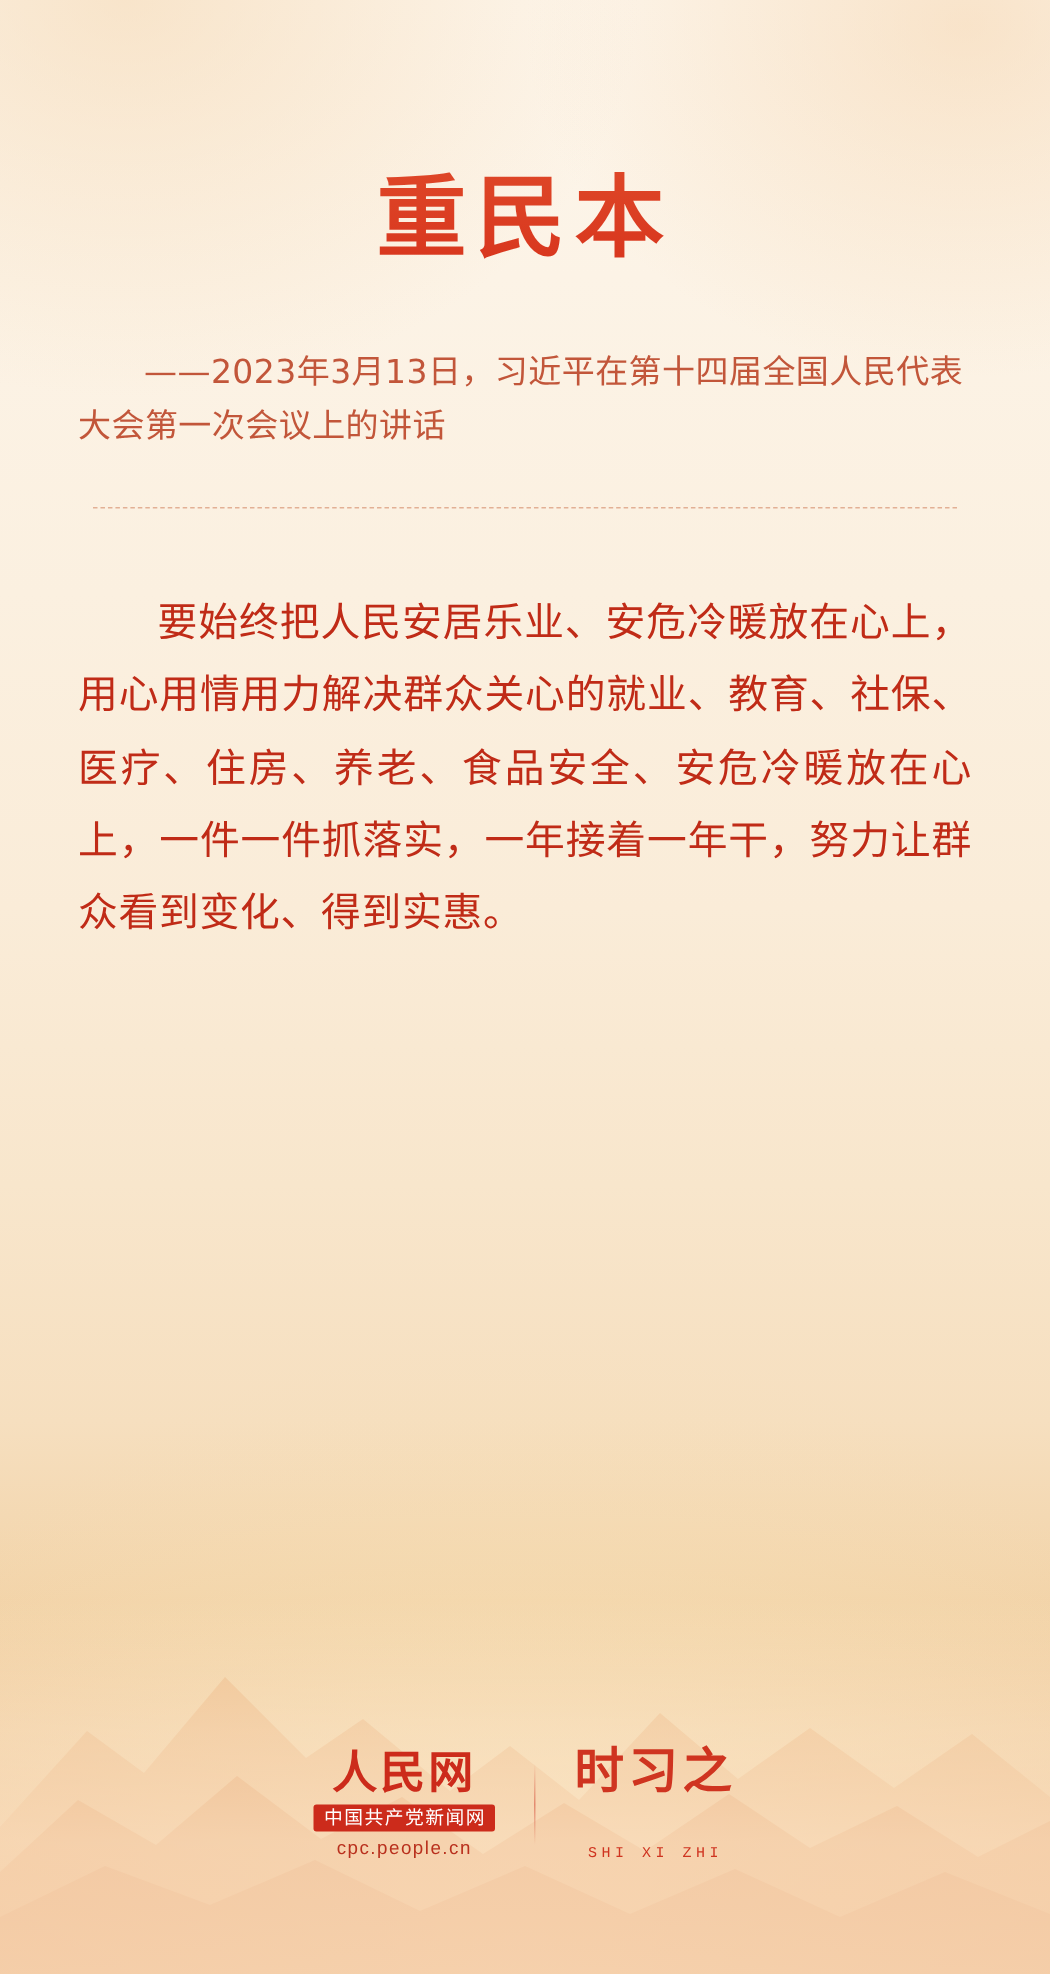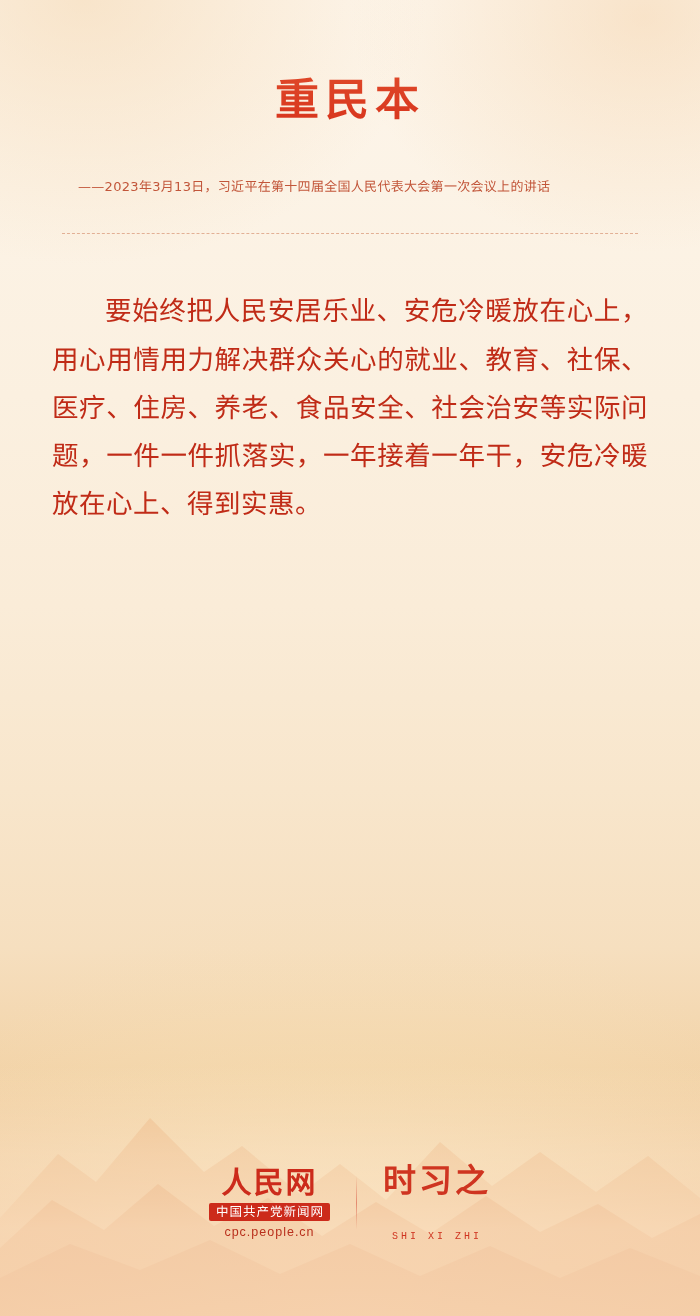"重民本" .title { font-size: 44px -> 60px; padding-top: 76px -> 113px }
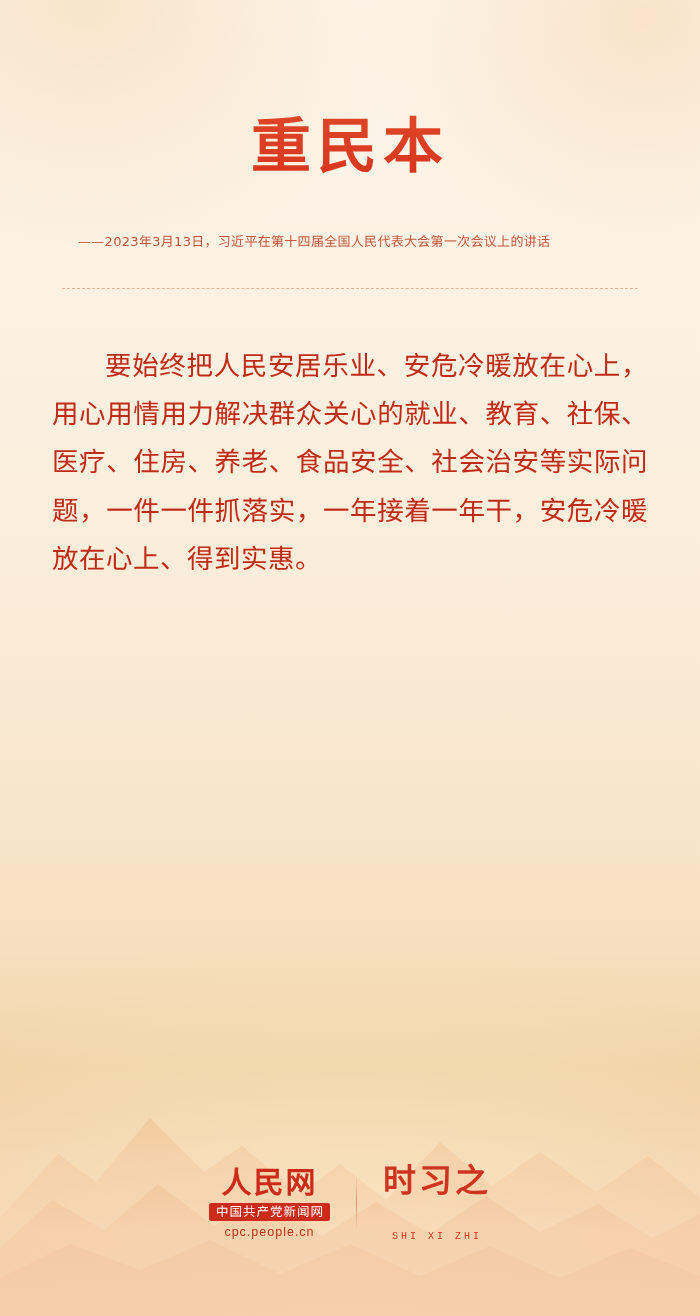"——2023年3月13日，习近平在第十四届全国人民代表大会第一次会议上的讲话" .source { font-size: 13px -> 22px }
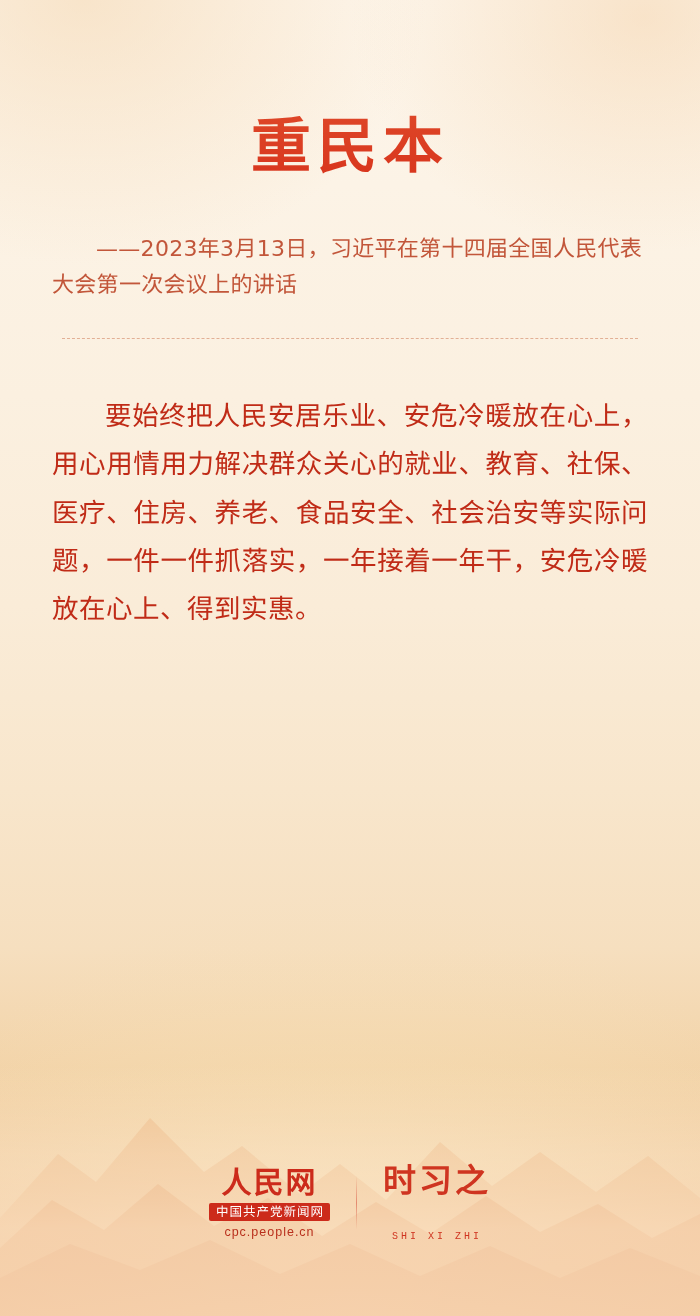"要始终把人民安居乐业、安危冷暖放在心上，用心用情用力解决群众关心的就业、教育、社" p.quote { text: 社会治安等实际问题，一件一件抓落实，一年接着一年干，安危冷暖放在心上 -> 安危冷暖放在心上，一件一件抓落实，一年接着一年干，努力让群众看到变化 }
